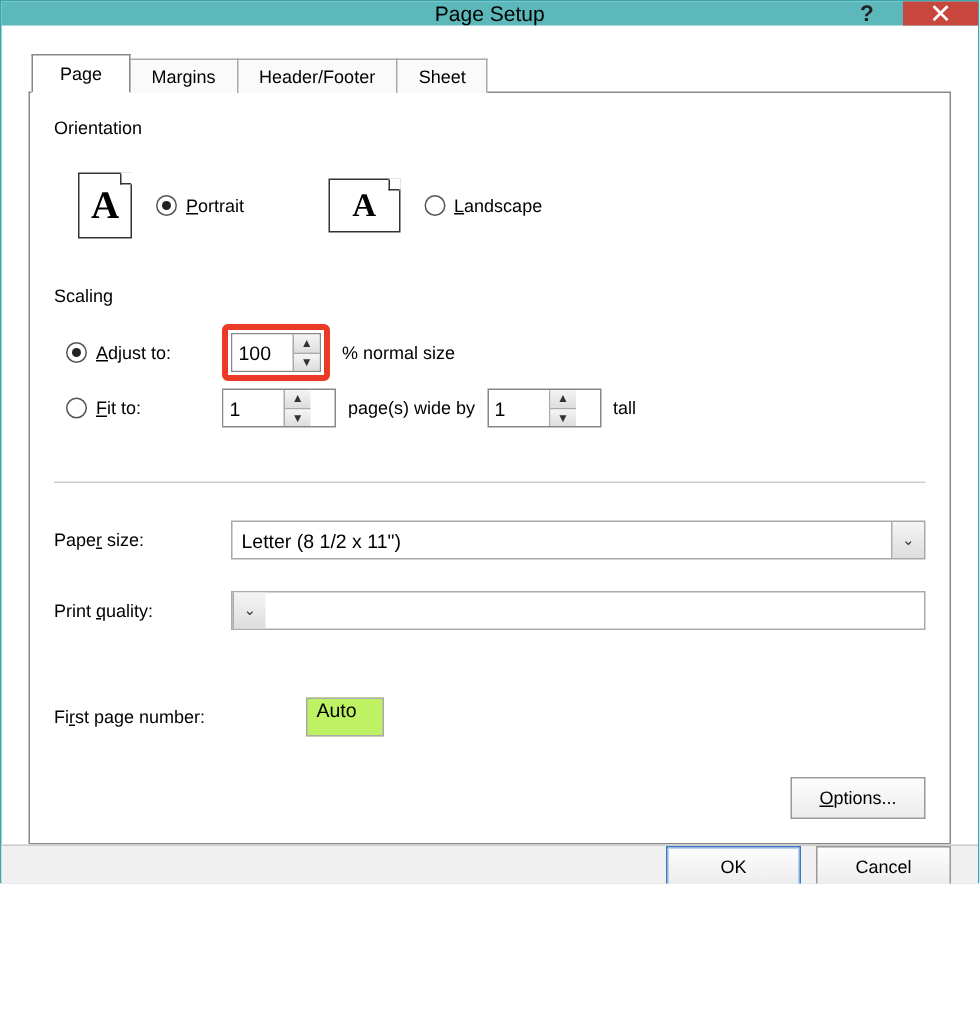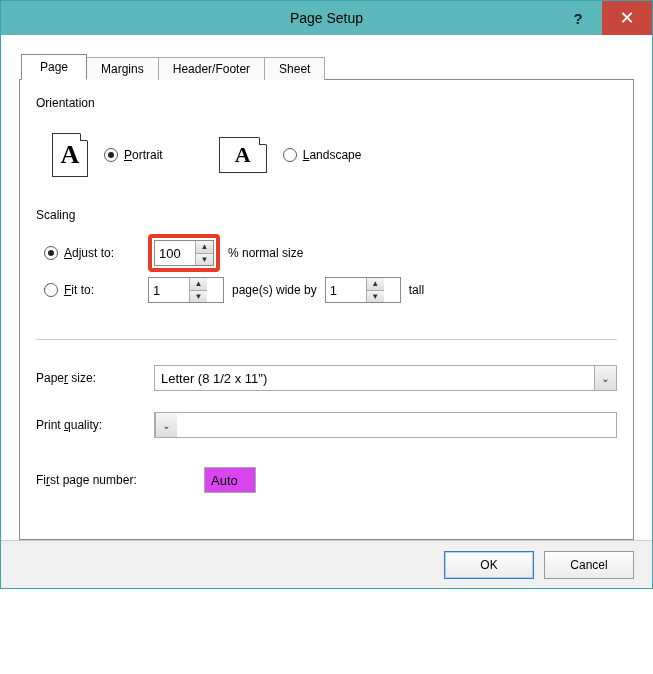"First page number:" div.field-row { margin-top: 8px -> 24px }
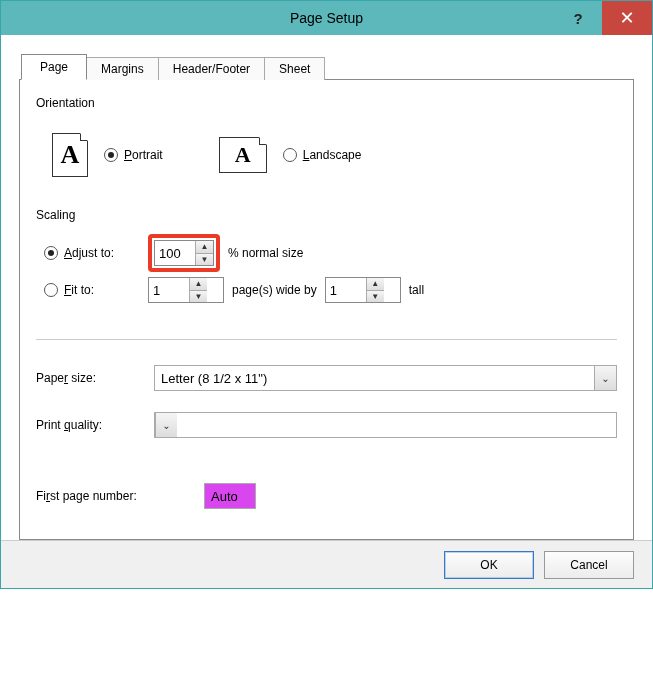"Auto" .small-input { align-items: center -> none; background: #d946ef -> #bef264 }
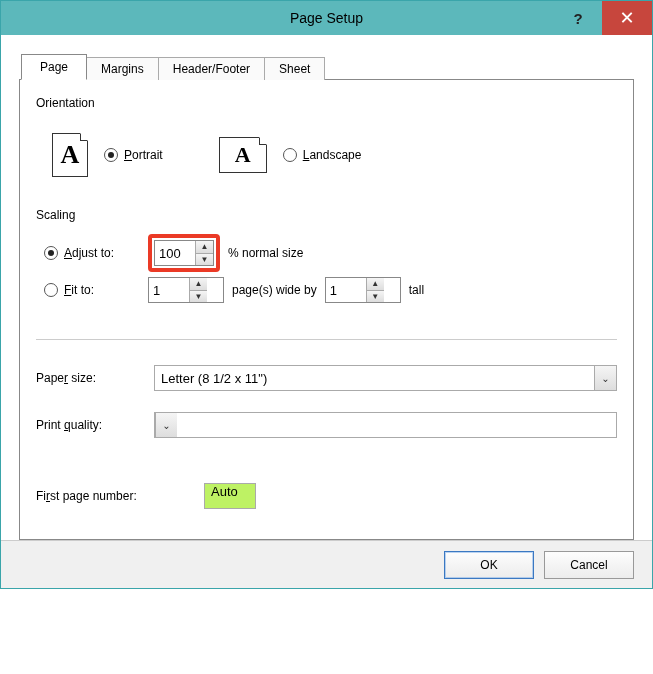"Options..." div.options-row { html: none -> <div> <div> <span><span>O</span><span>ptions...</span></span> </div> </div> }
